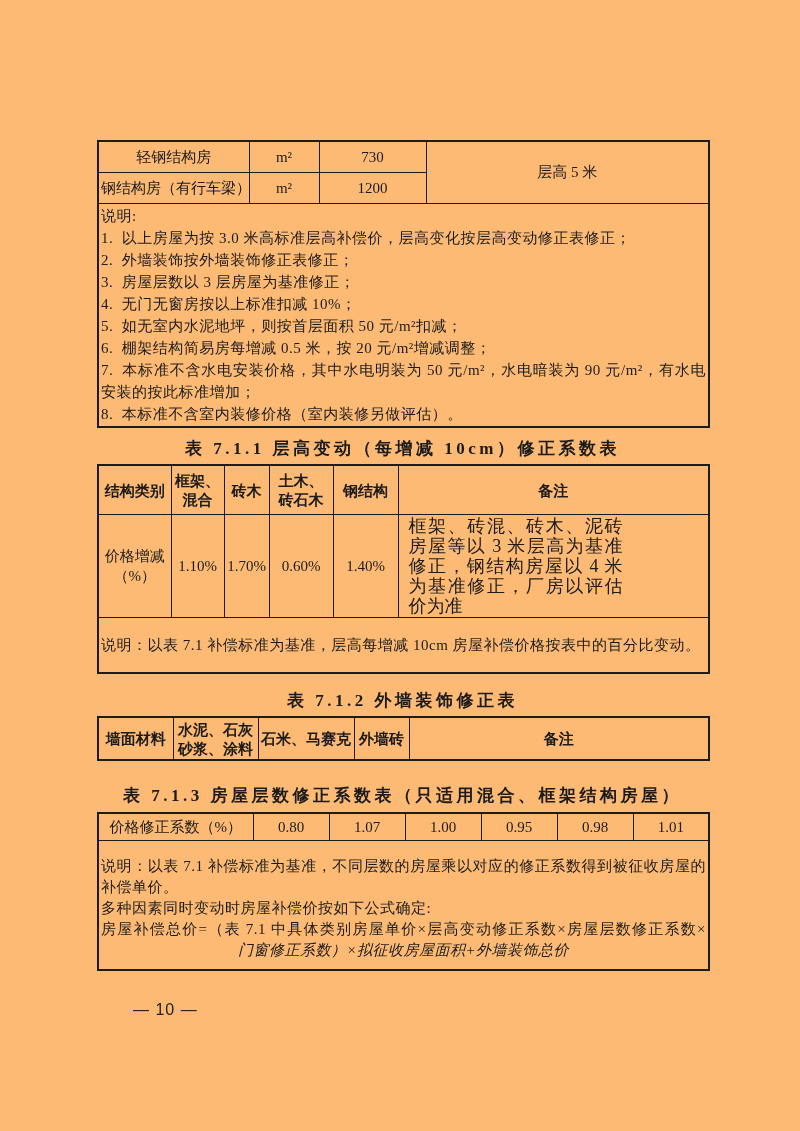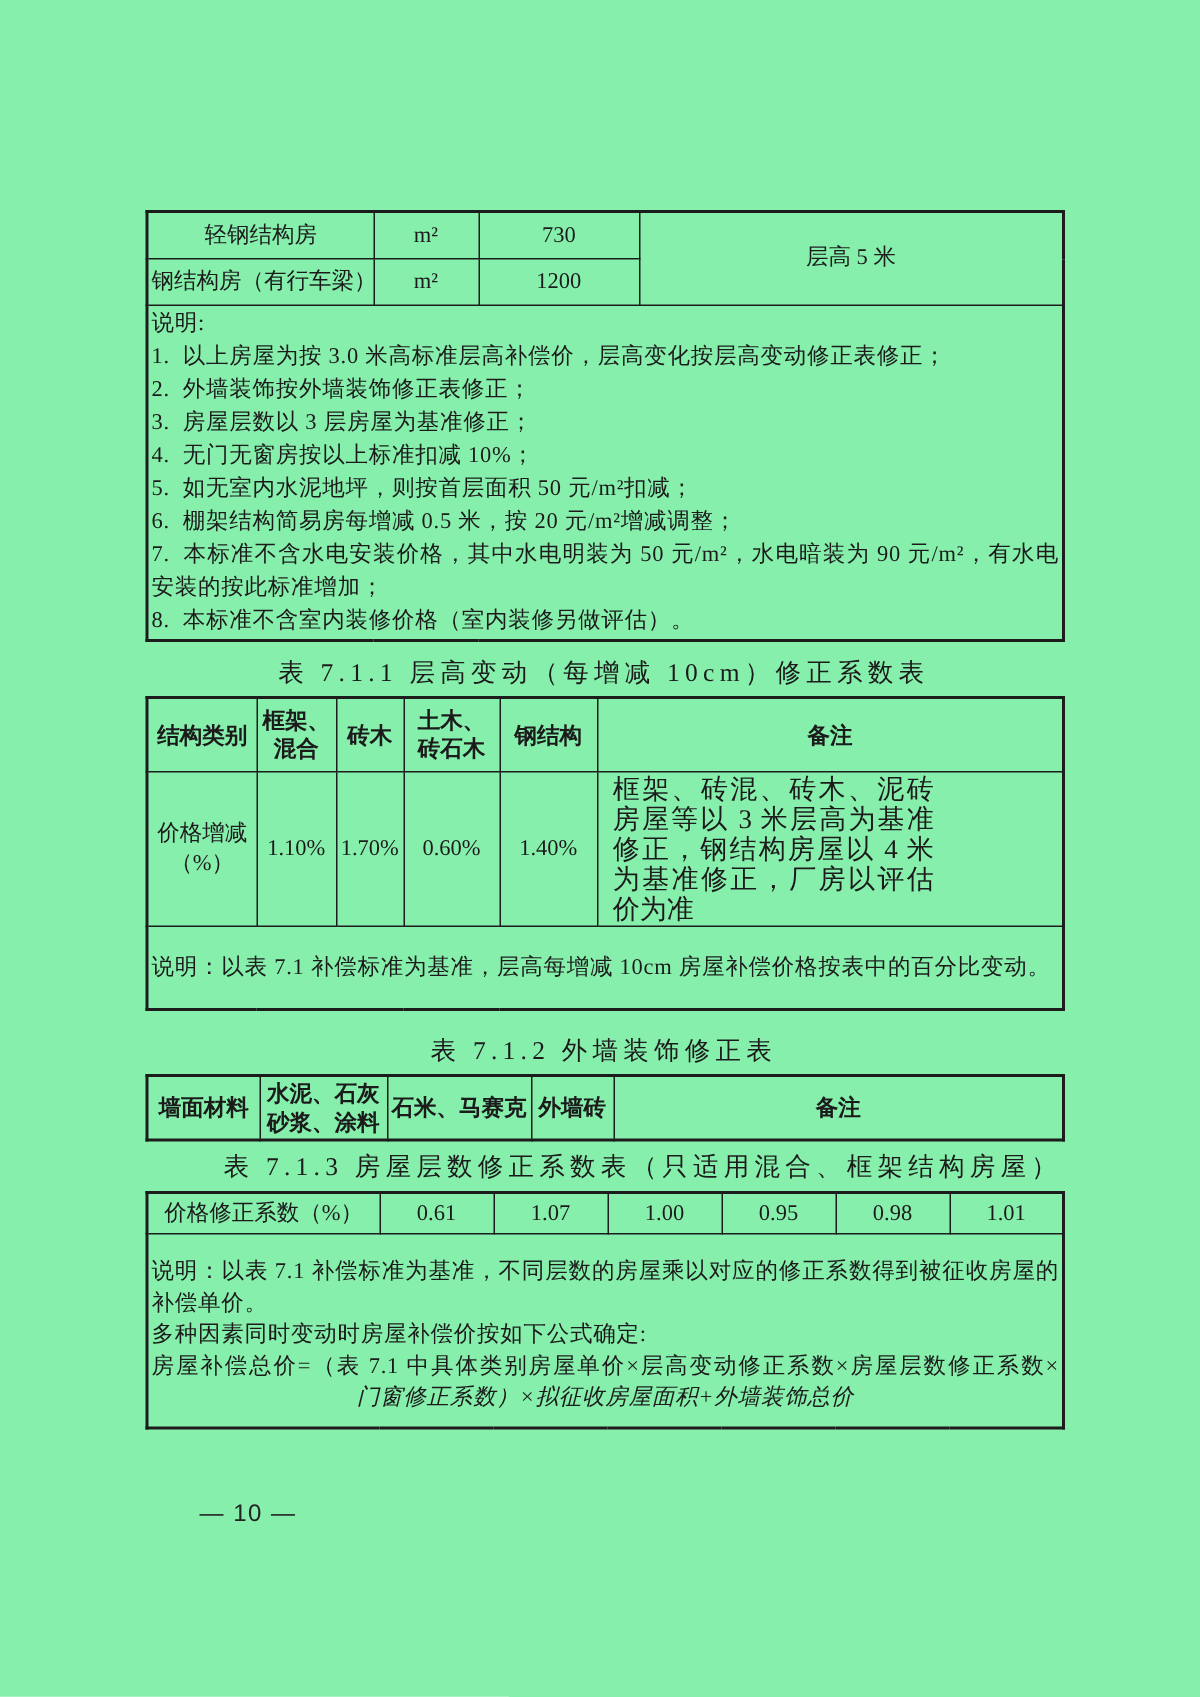"轻钢结构房" .page { background: #86efac -> #fdba74 }
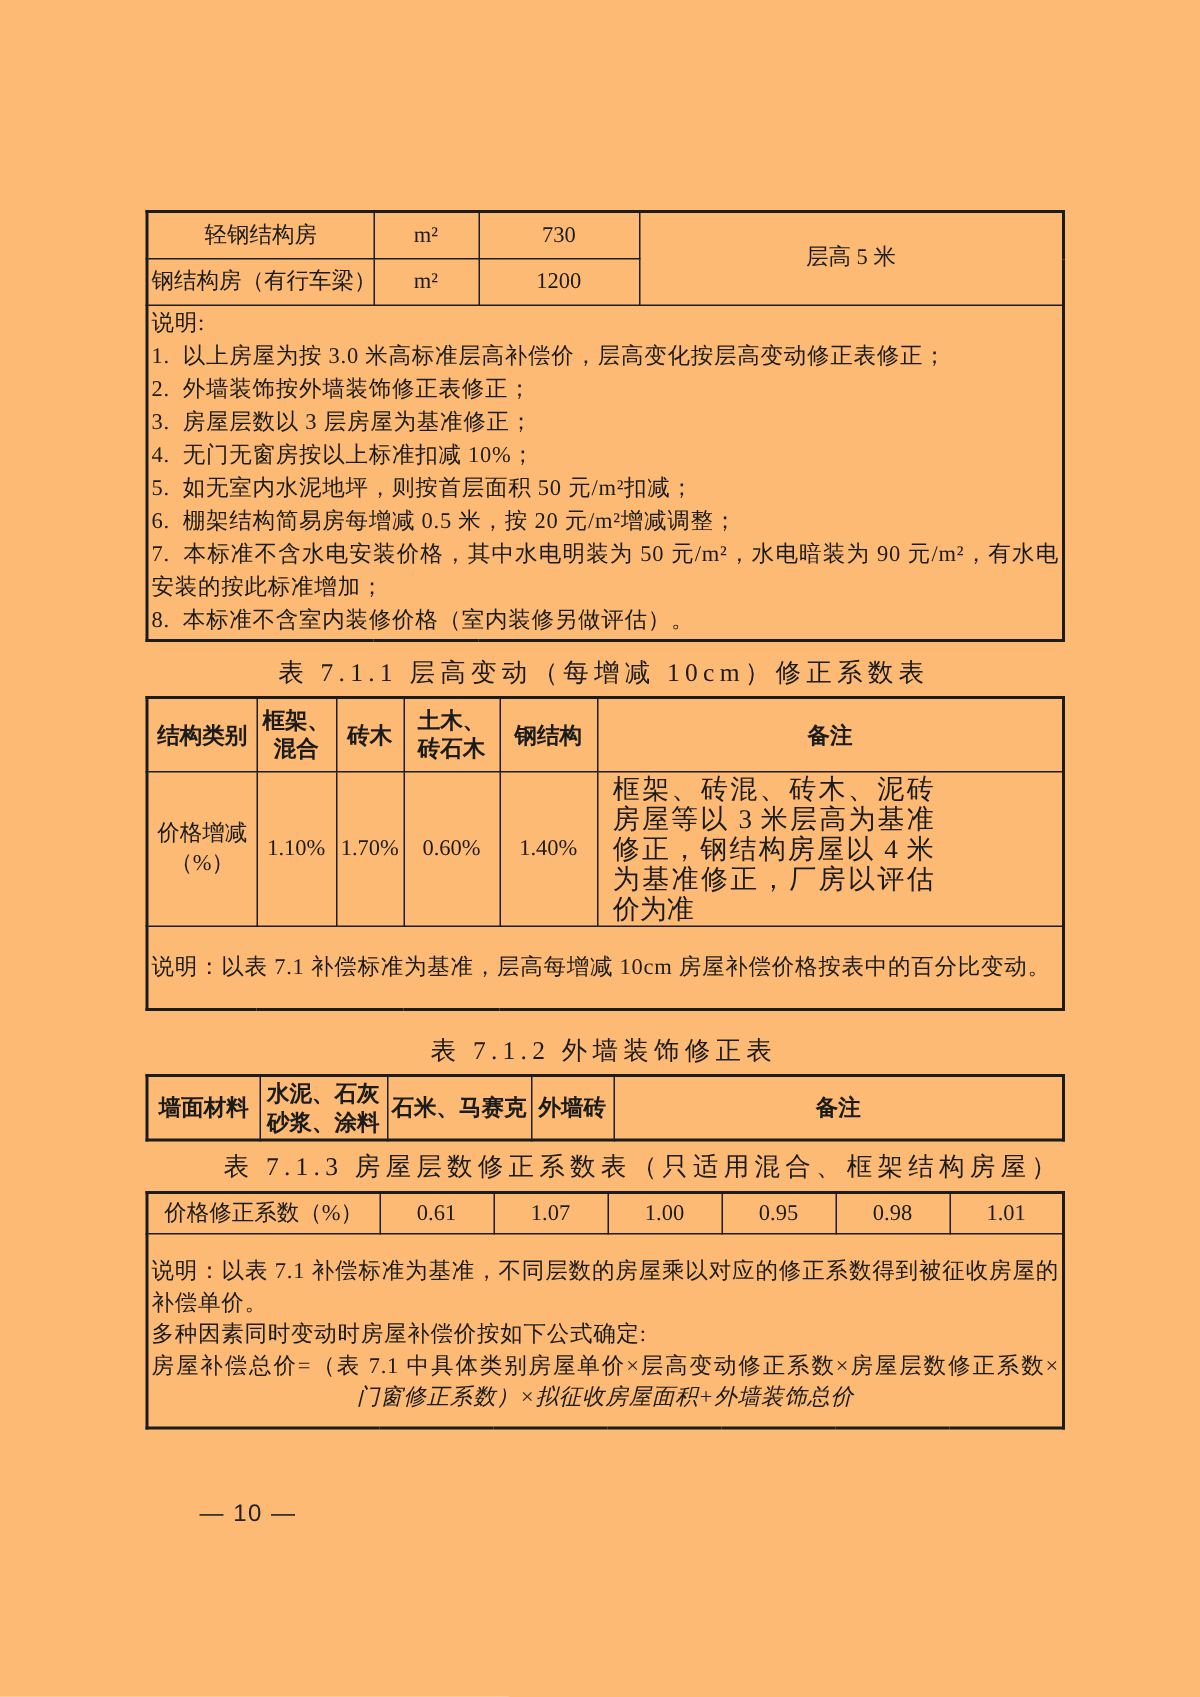"表 7.1.1 层高变动（每增减 10cm）修正系数表" .tbl-title { font-weight: normal -> bold }
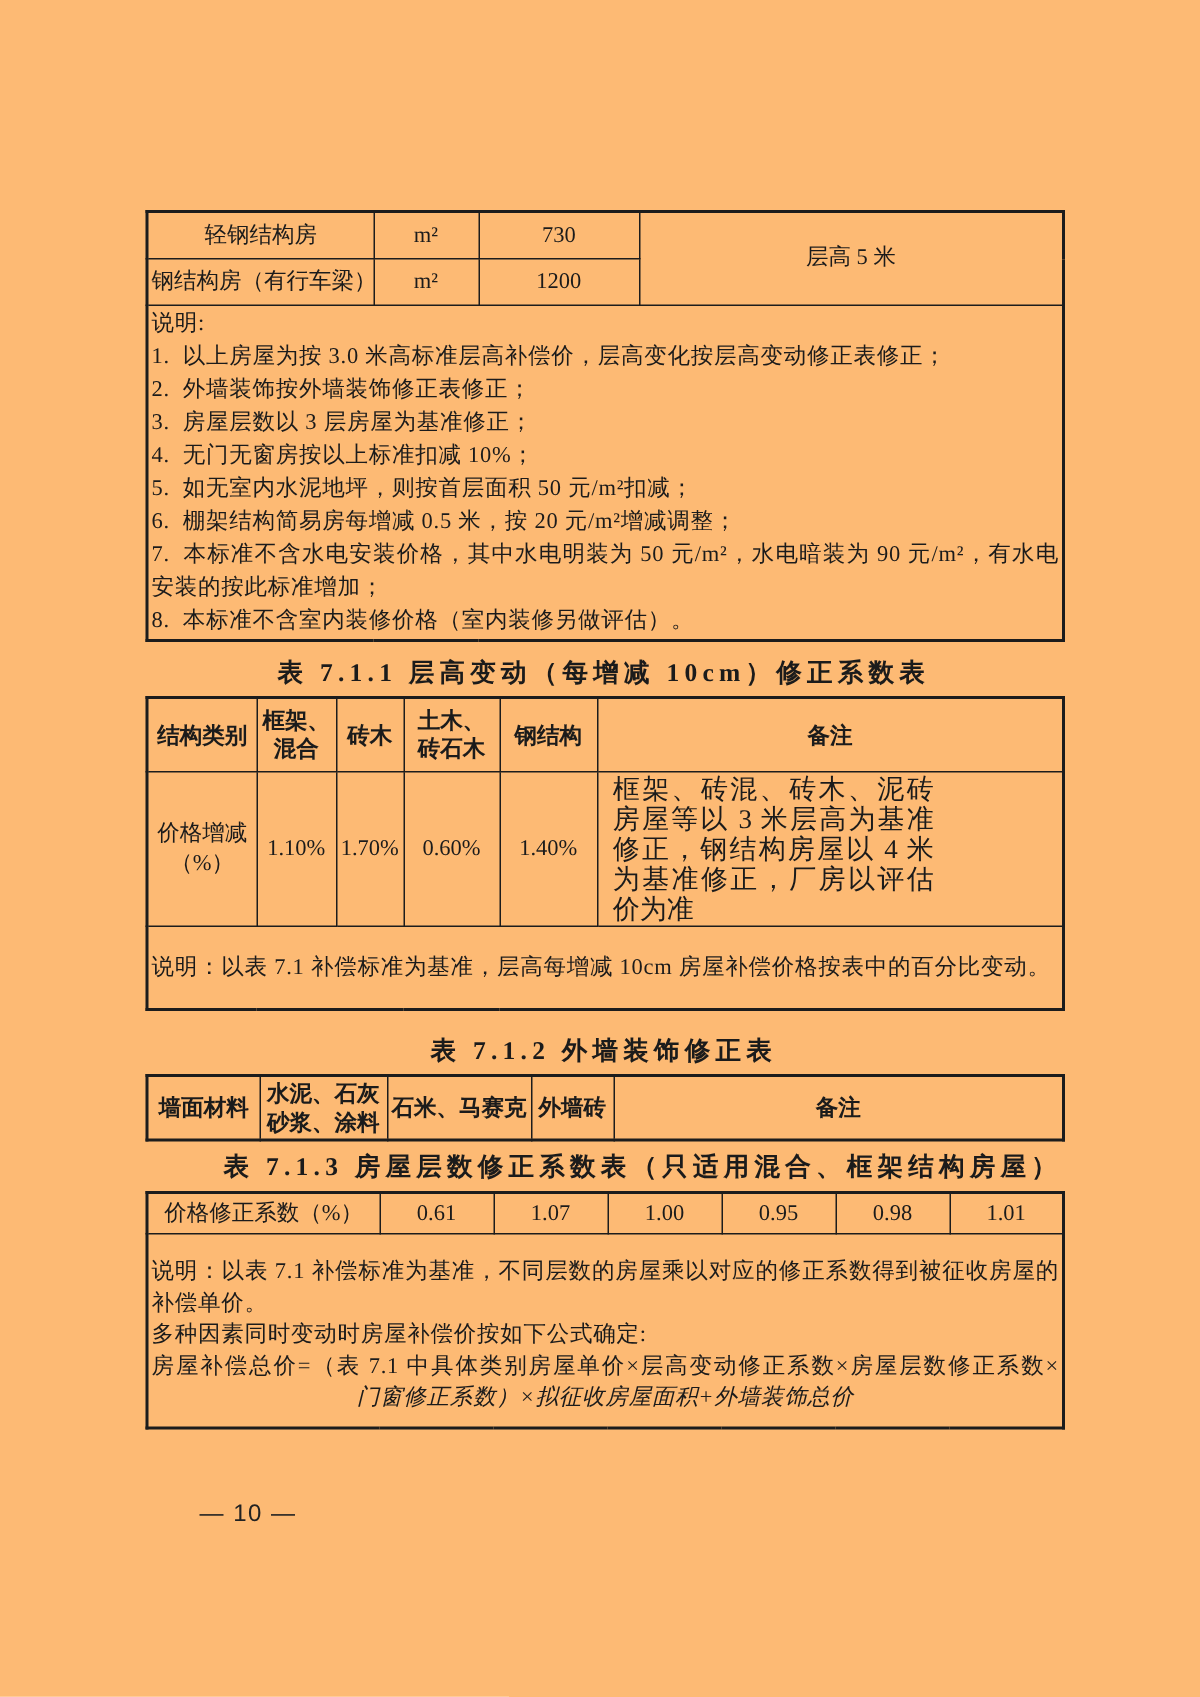"表 7.1.3 房屋层数修正系数表（只适用混合、框架结构房屋）" .title-713 { margin: 4px 0 3px 0 -> 22px 0 3px 0; text-align: right -> none }
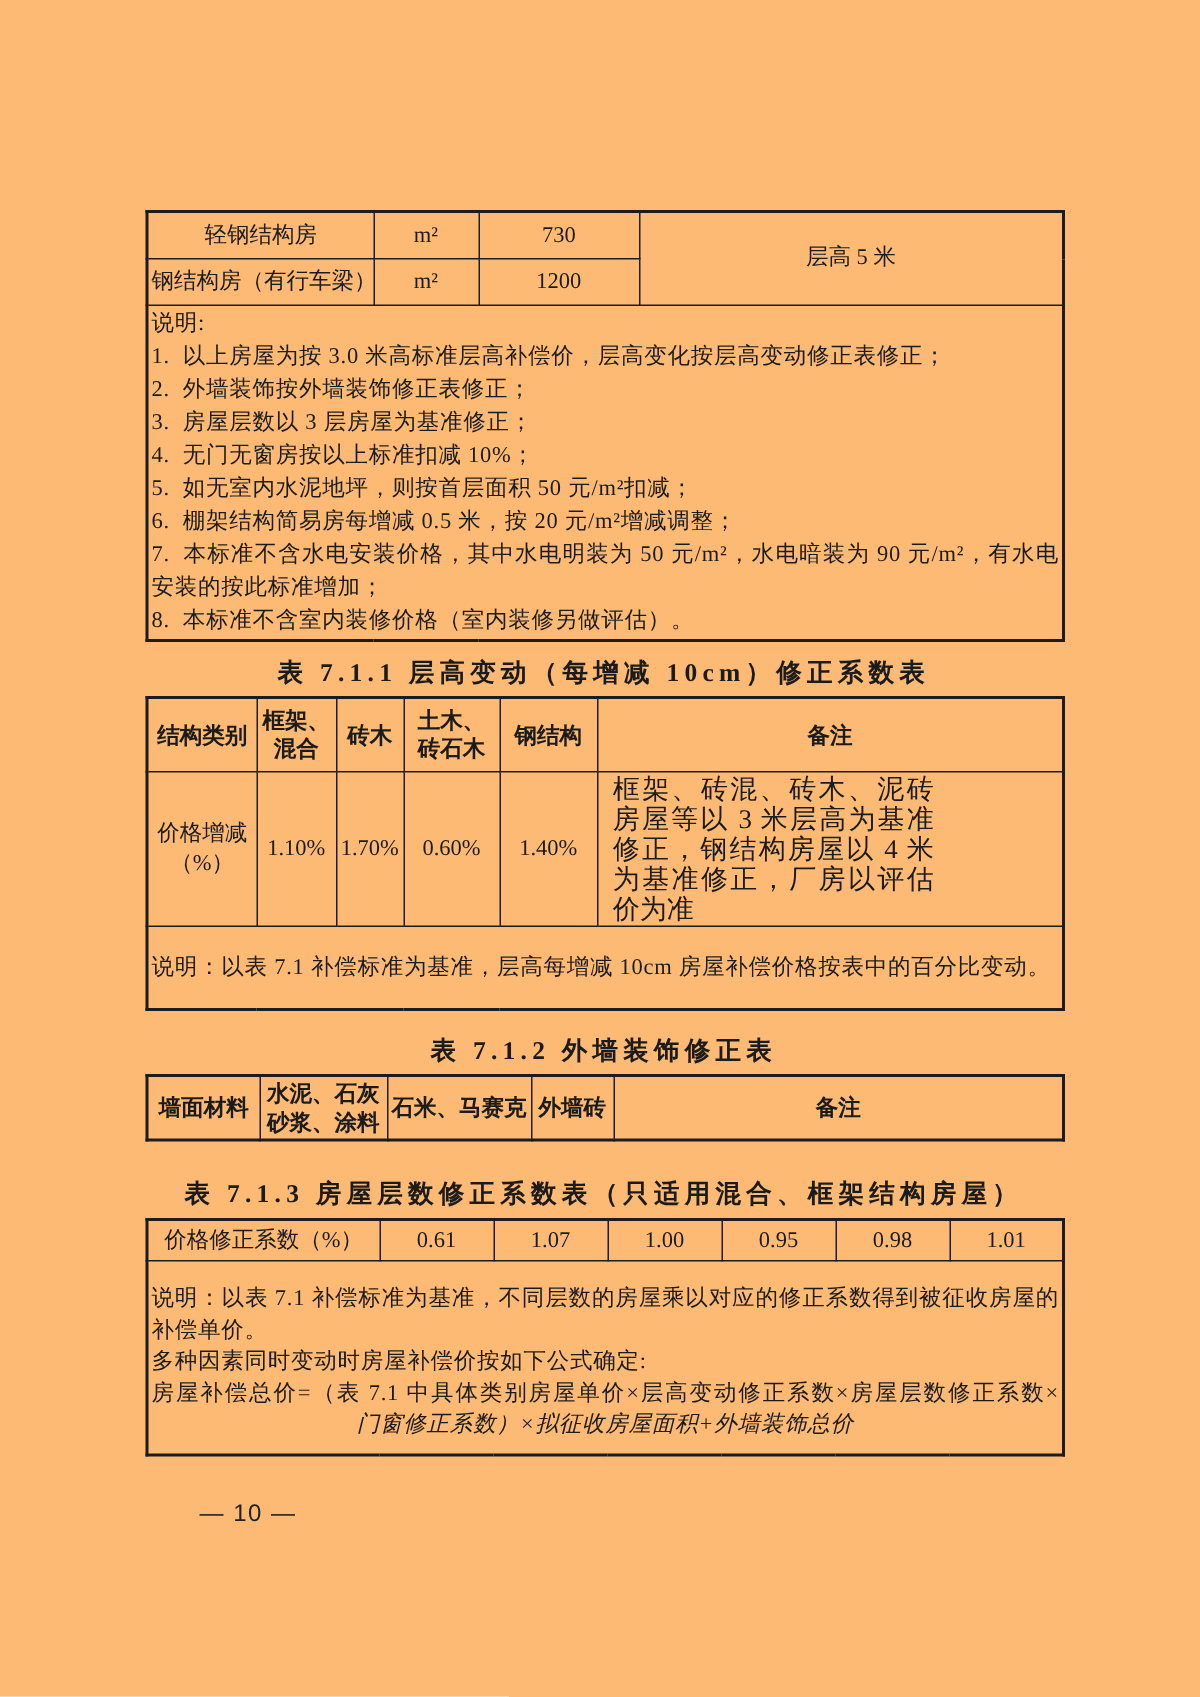"0.61" td { text: 0.61 -> 0.80 }
